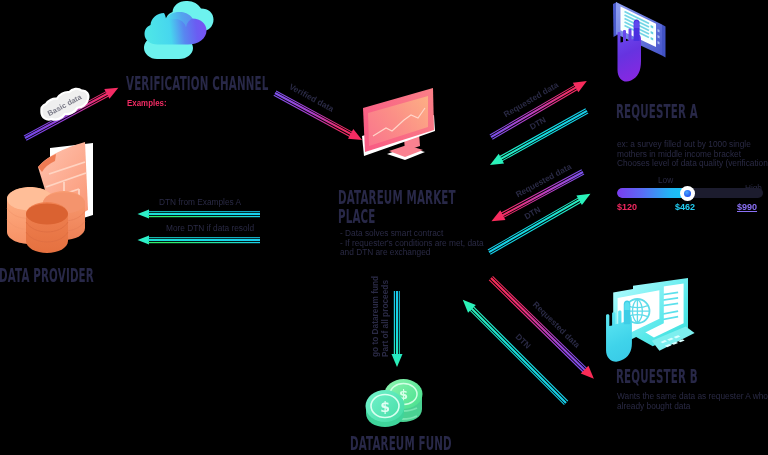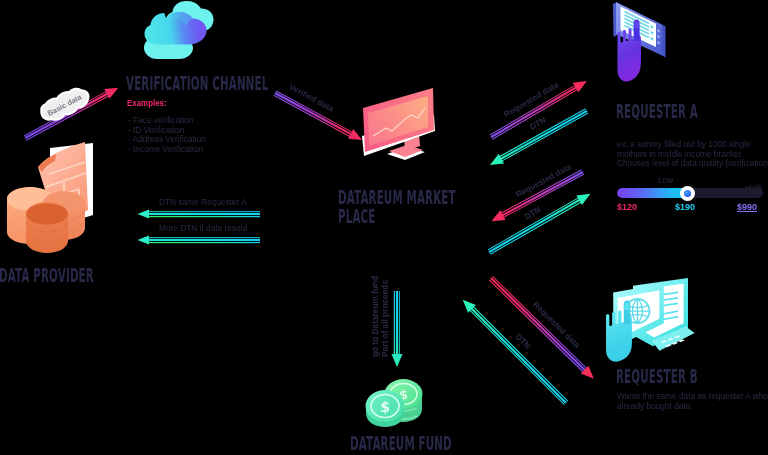"- Face verification" div.abs { html: <div> <div>- Face verification</div> <div>- ID Verification</div> <div>- Address Verification</div> <div>- Income Verification</div> </div> -> none }
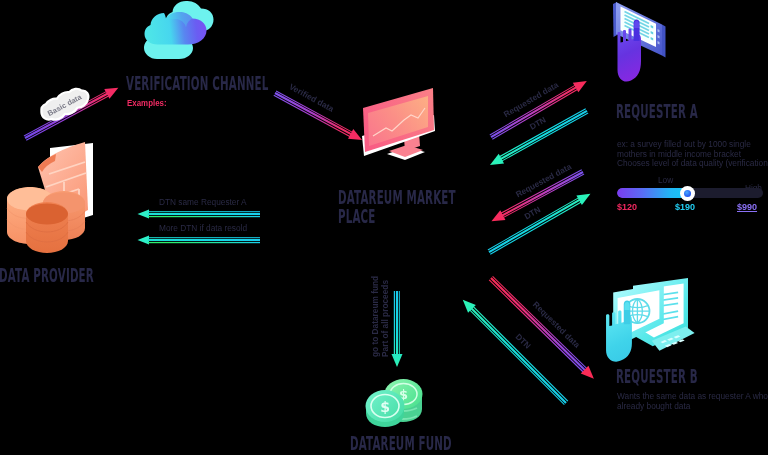"DTN same Requester A" div.abs { text: same Requester -> from Examples }
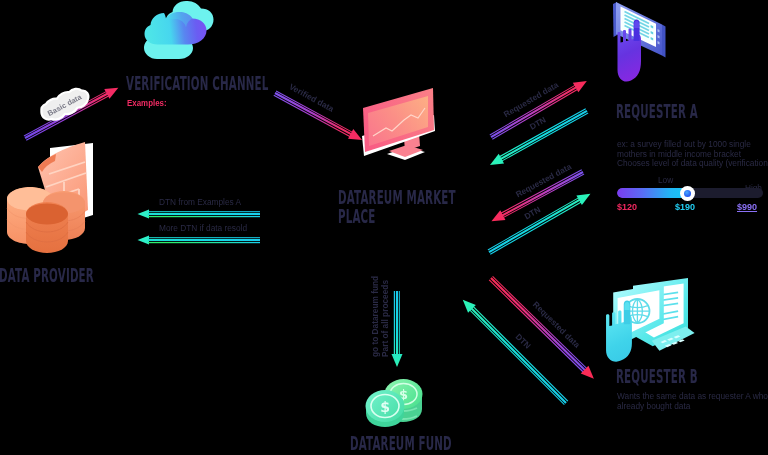"$190" div.sl-val { text: $190 -> $462 }
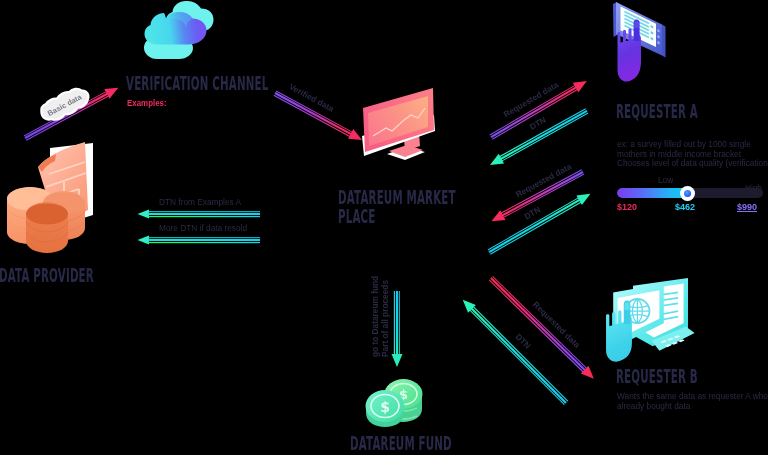"More DTN if data resold" div.abs { left: 159px -> 166px }
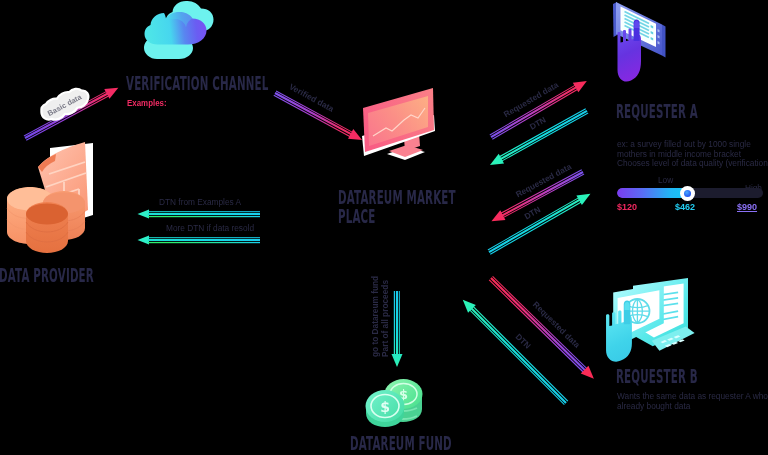"- Data solves smart contract" div.abs { html: none -> <div> <div>- Data solves smart contract</div> <div>- If requester's conditions are met, data</div> <div>and DTN are exchanged</div> </div> }
